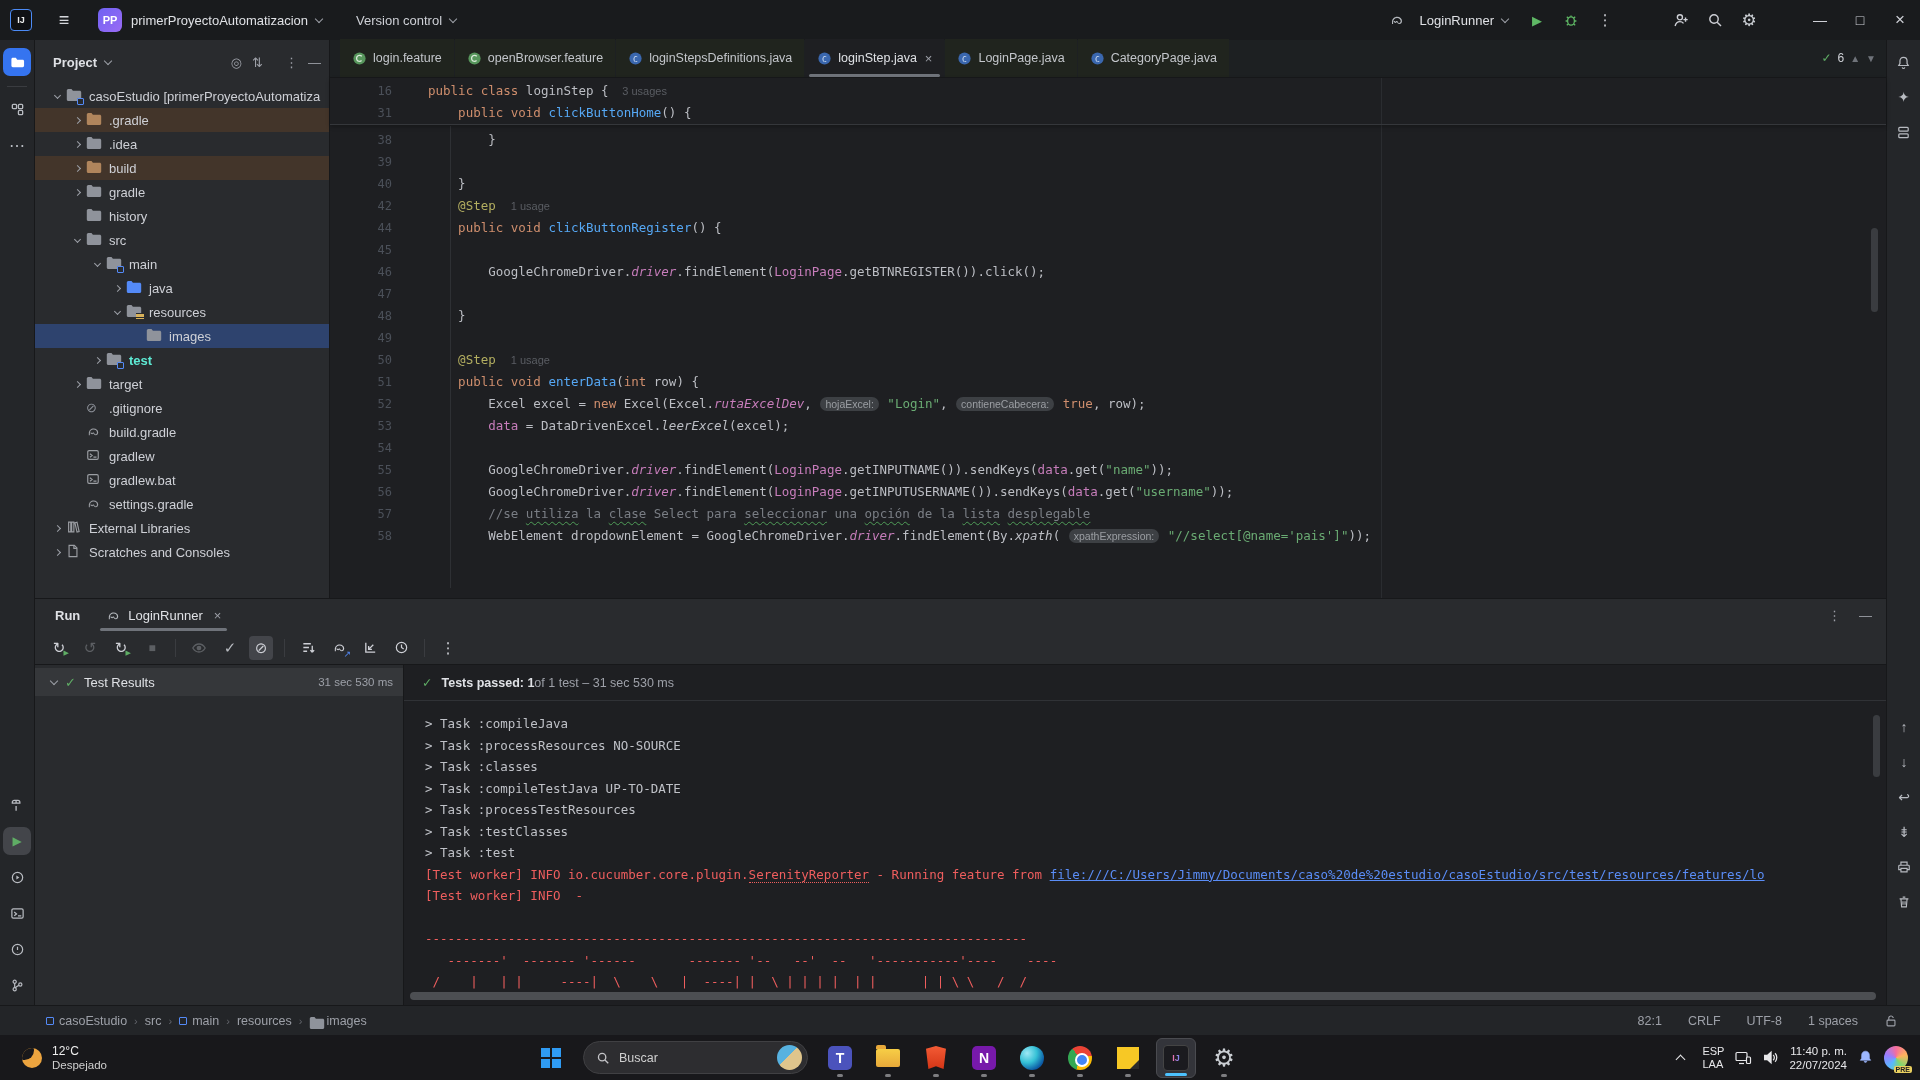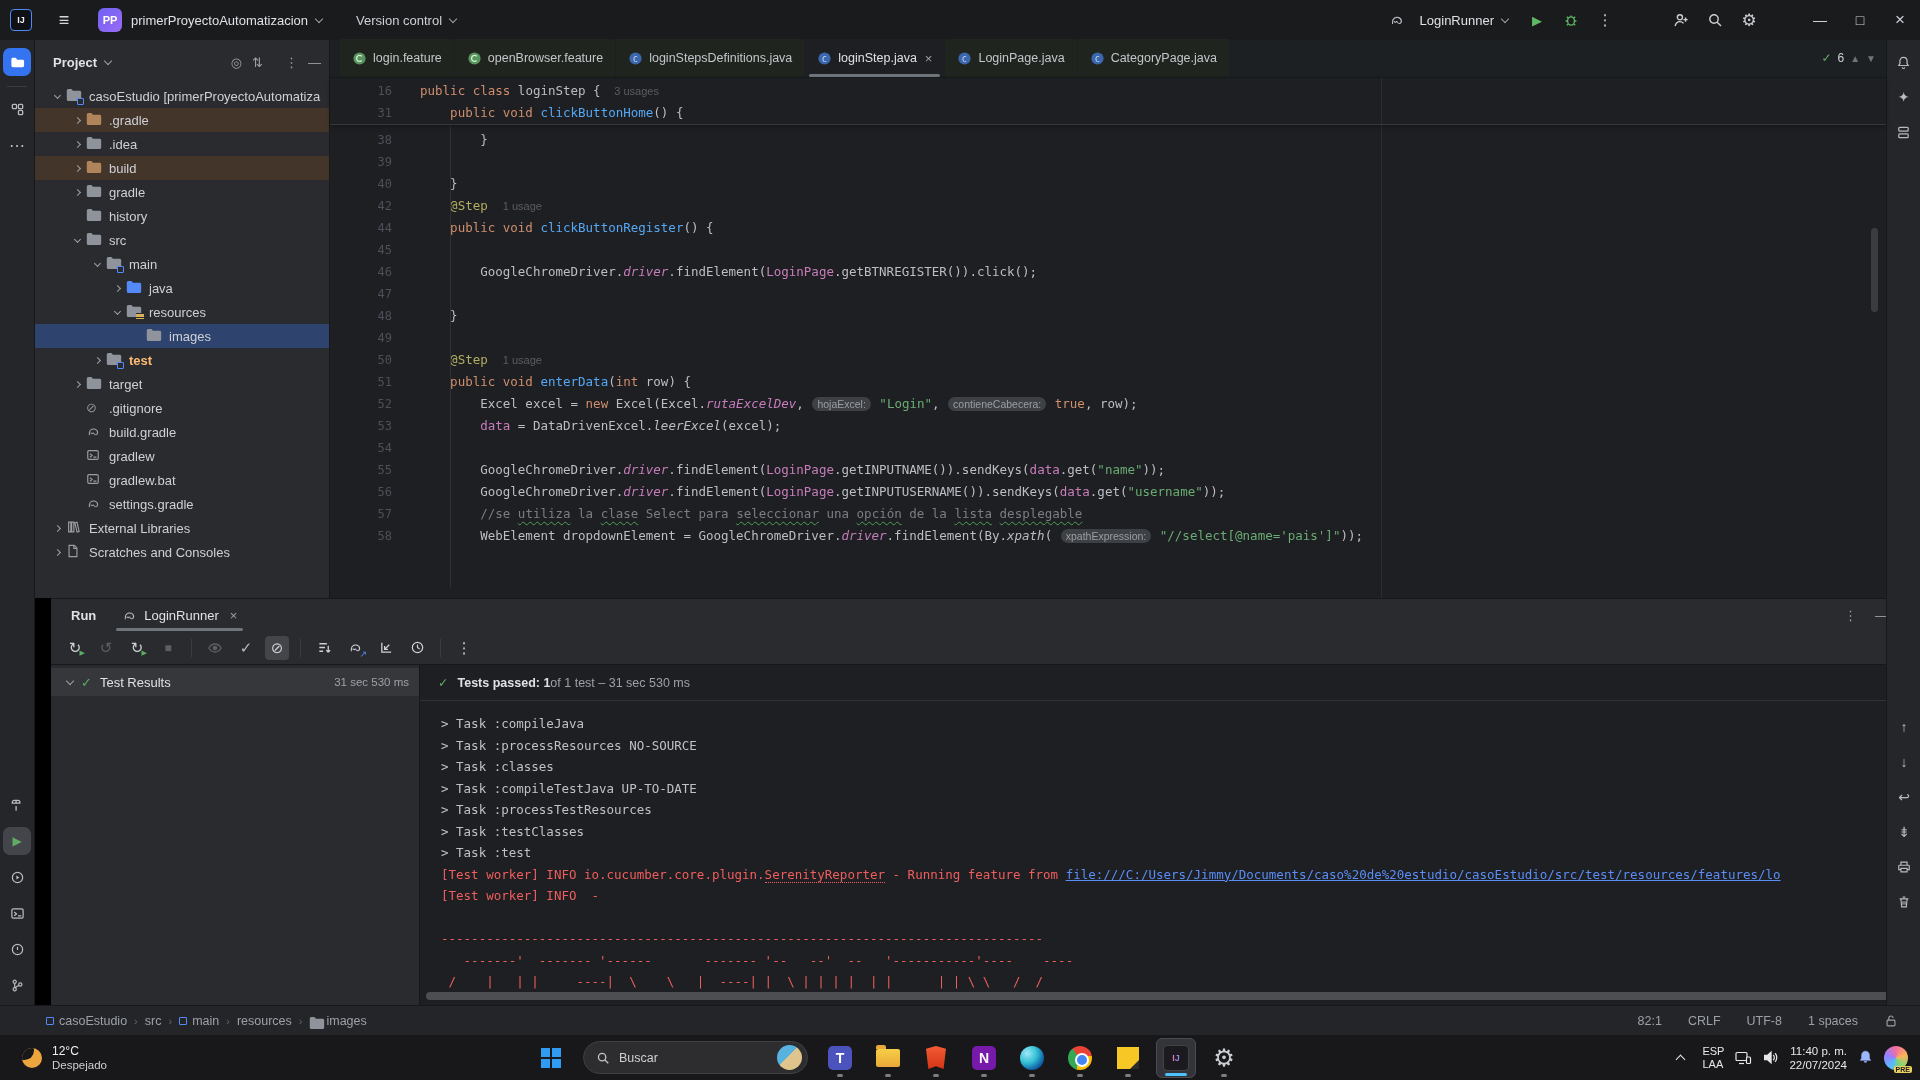"public class loginStep { 3" .code { margin-left: 28px -> 36px }
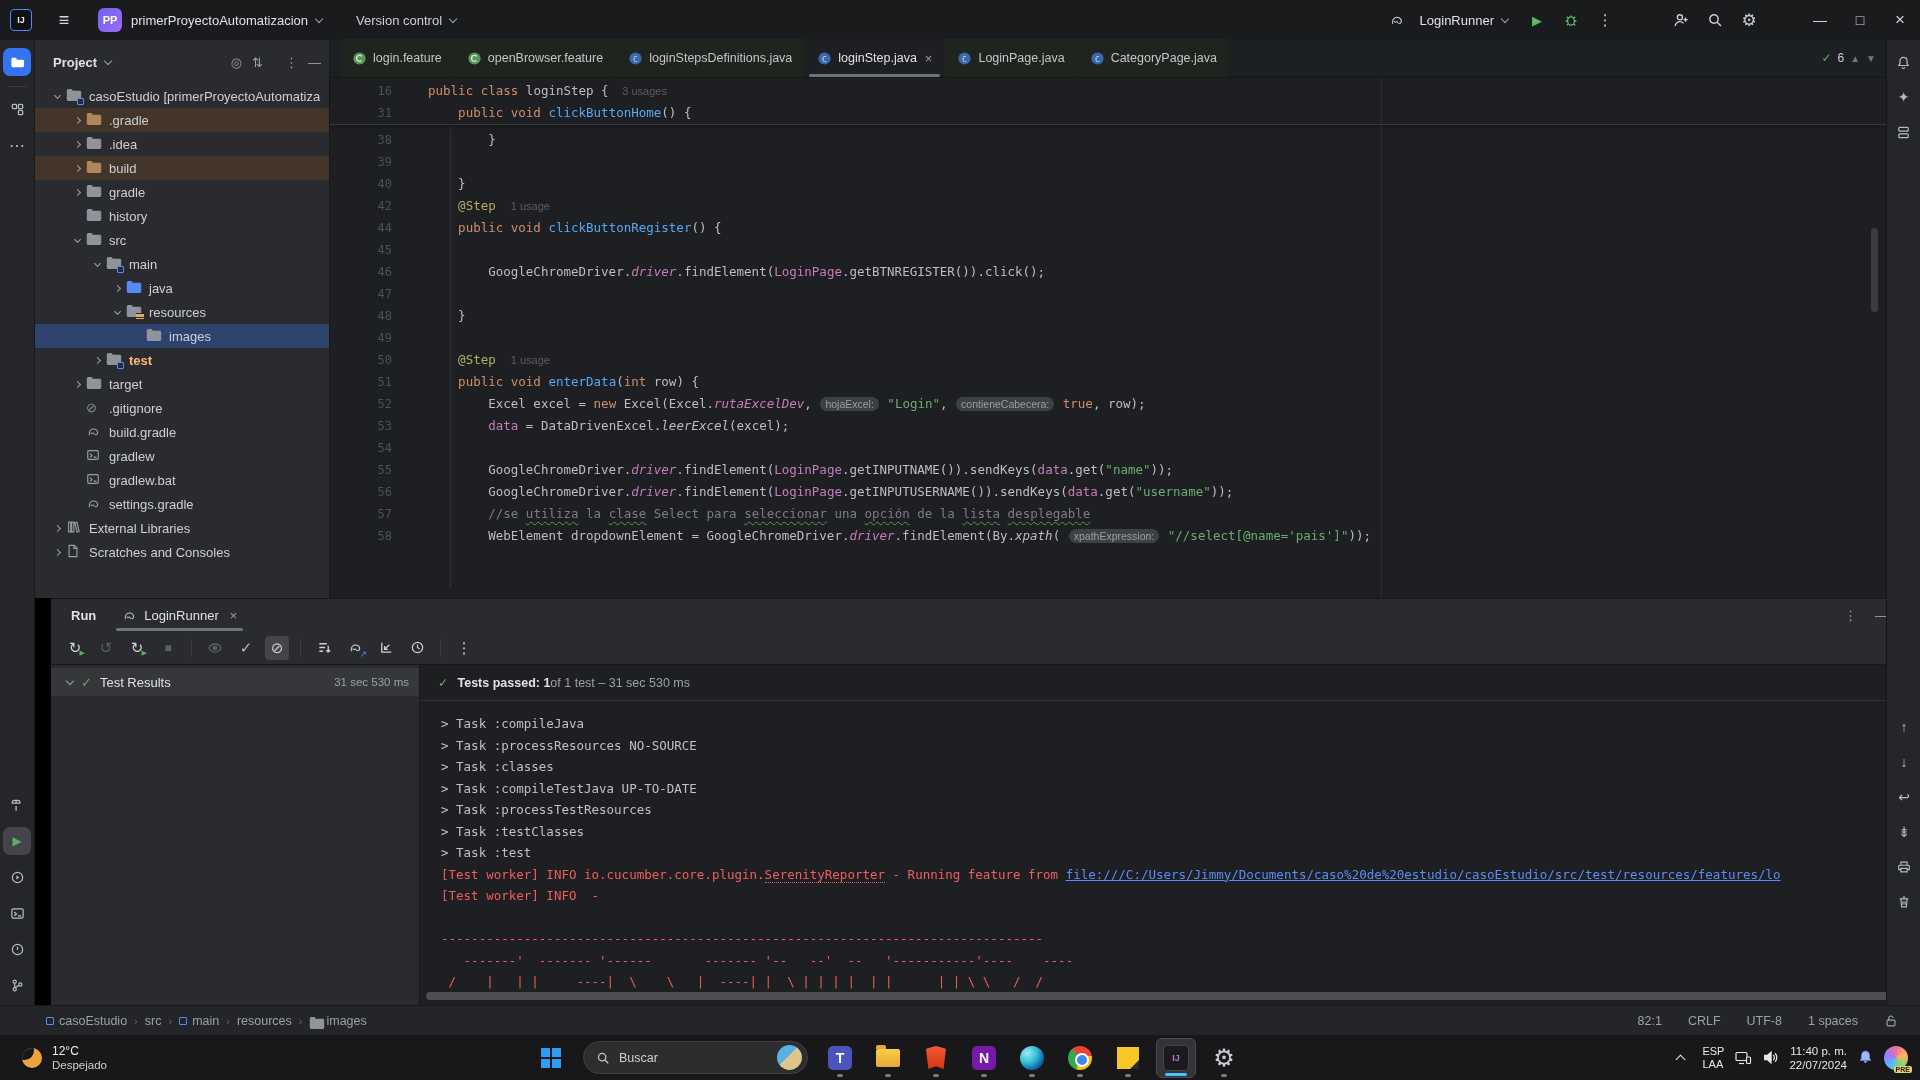"test" .tlabel.b { color: #fdba74 -> #5eead4 }
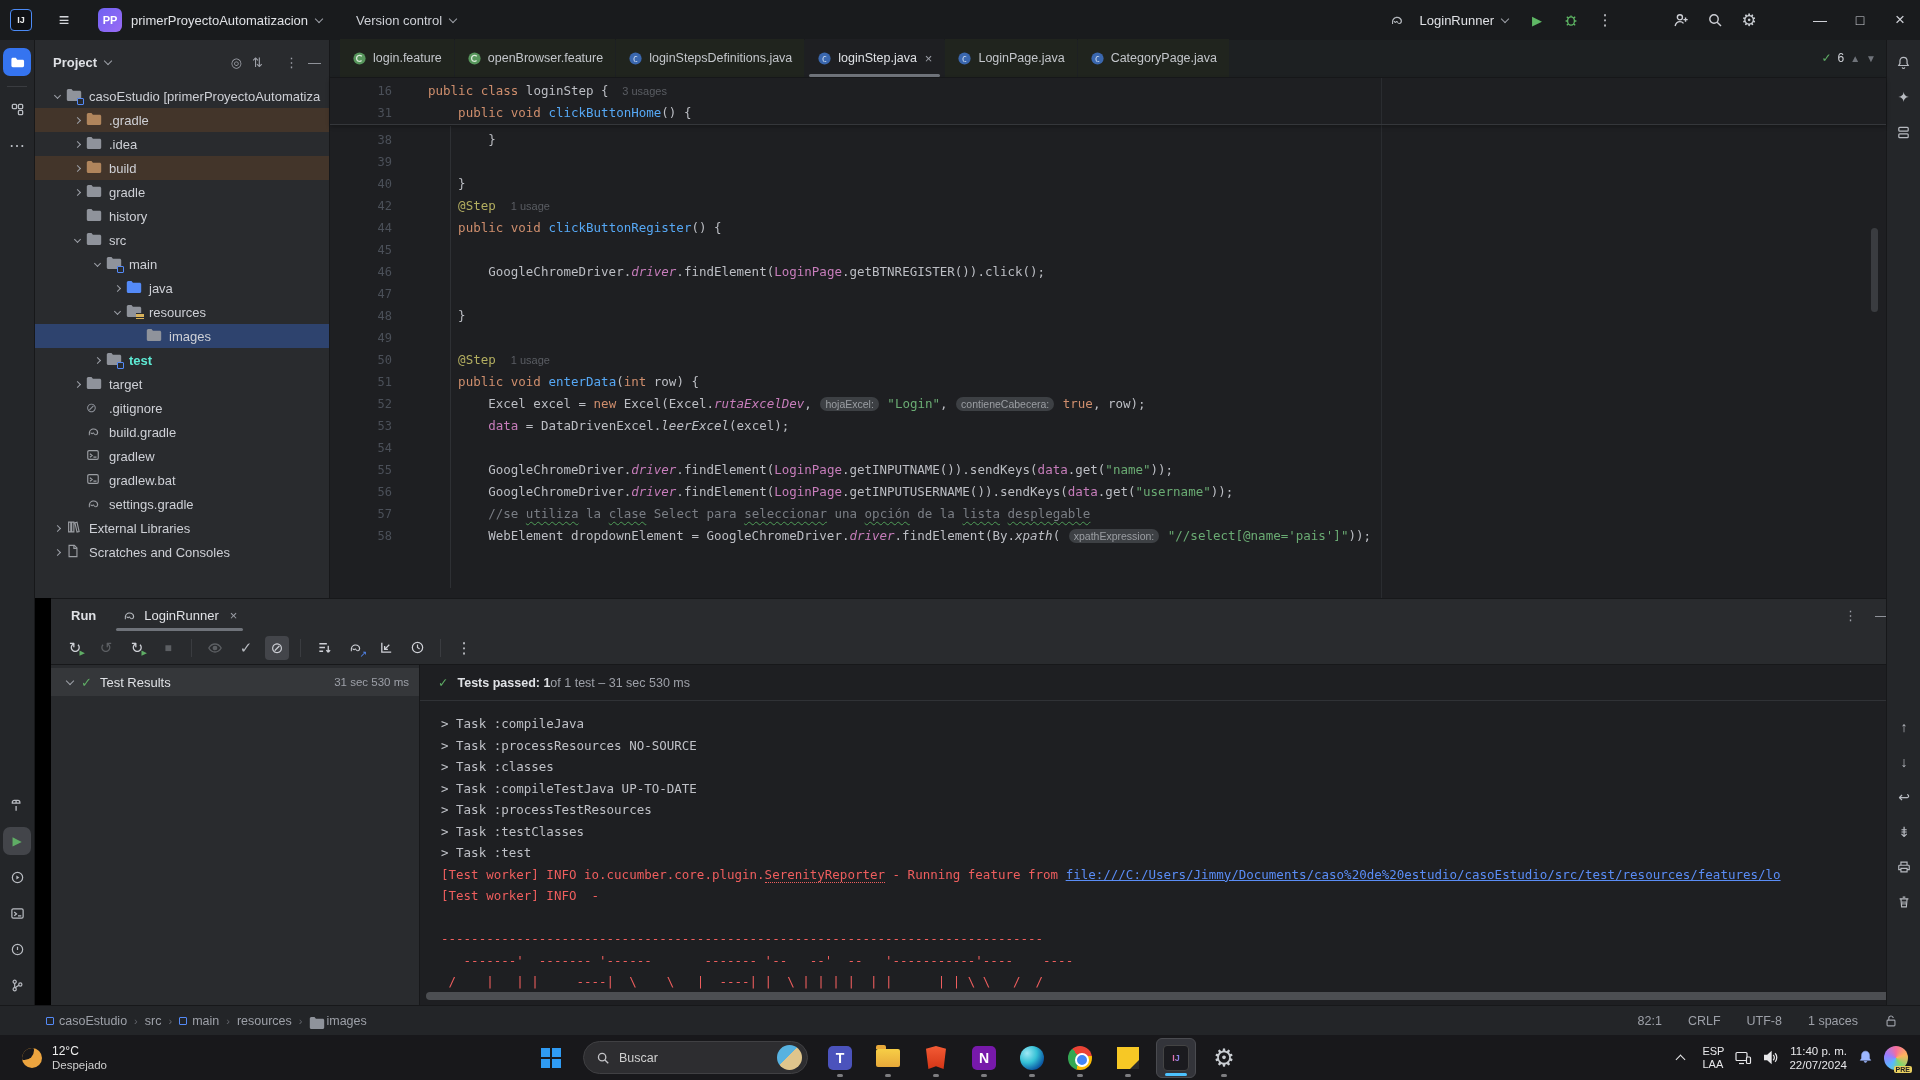"Run" #runpanel { left: 51px -> 35px }
